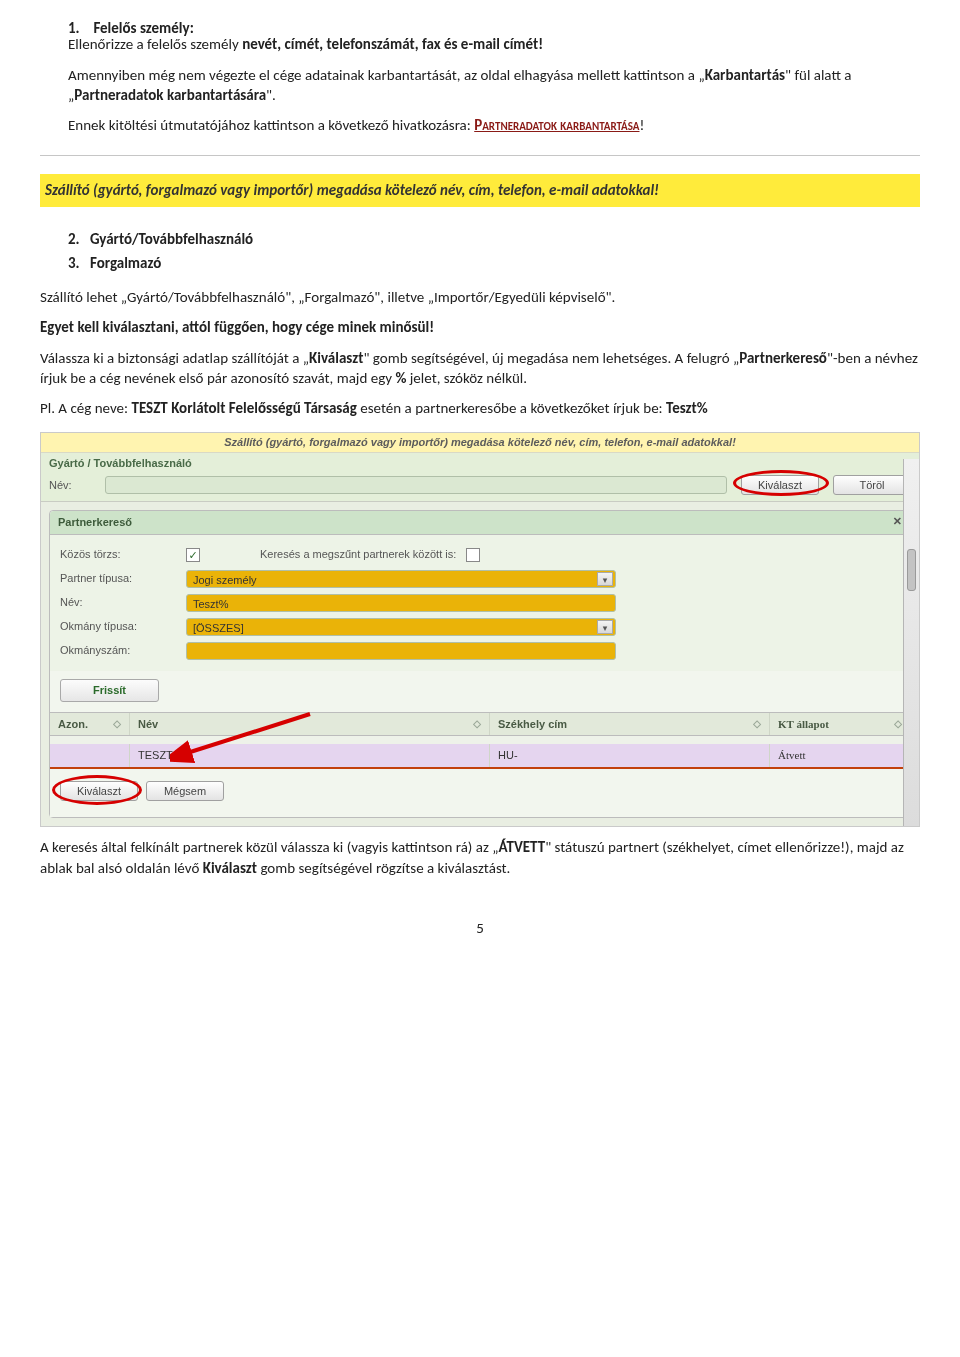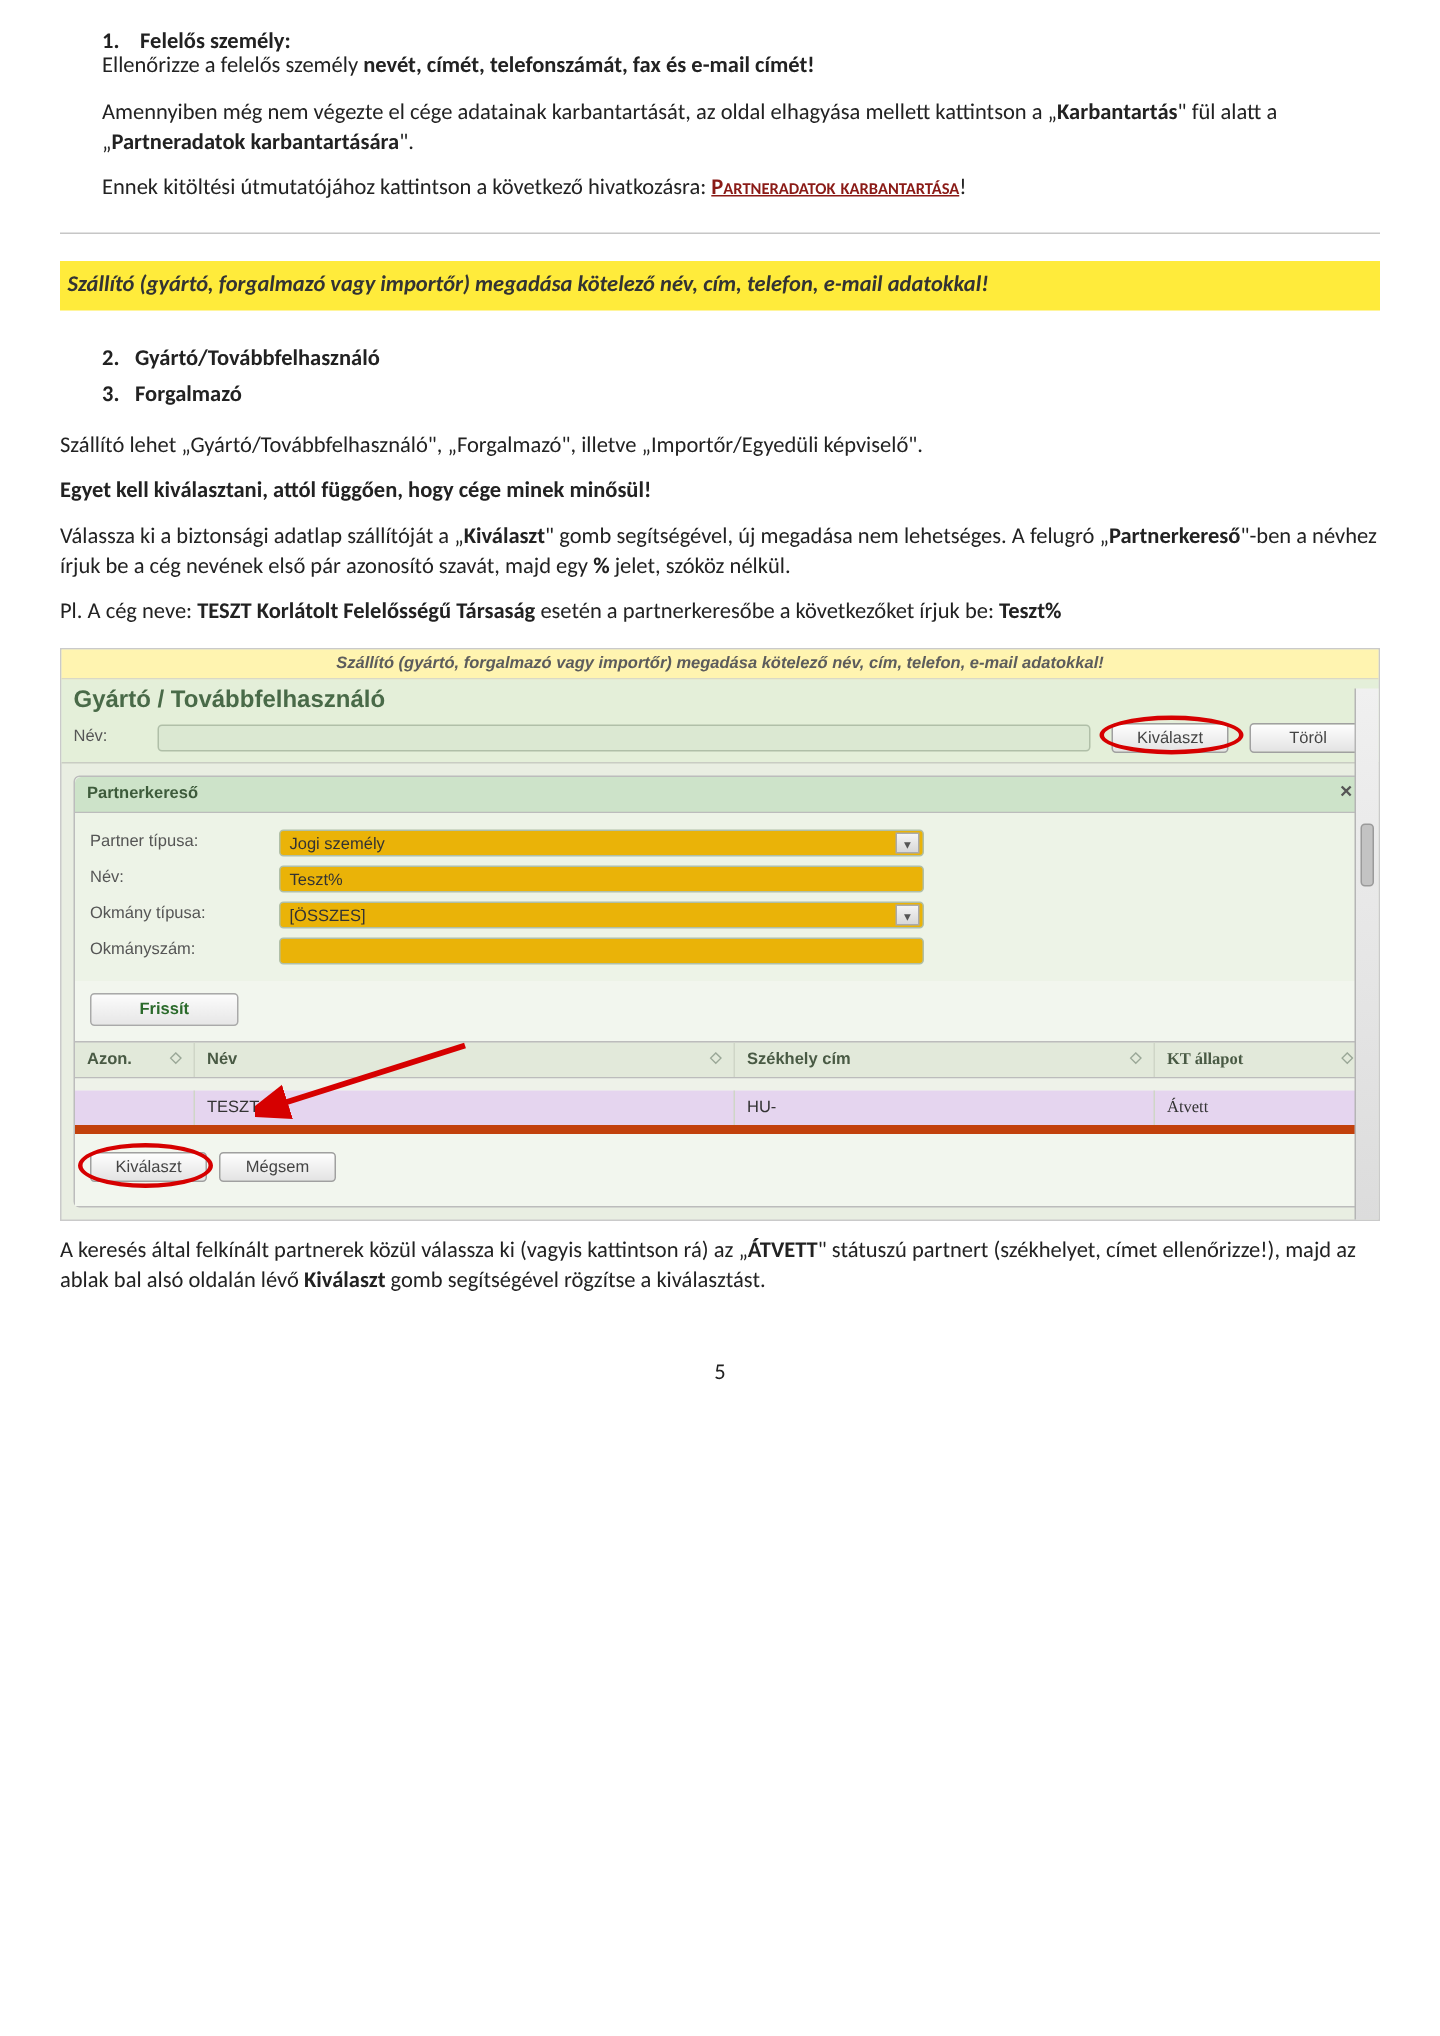"Gyártó / Továbbfelhasználó" .gy-row { font-size: 16px -> 11px }
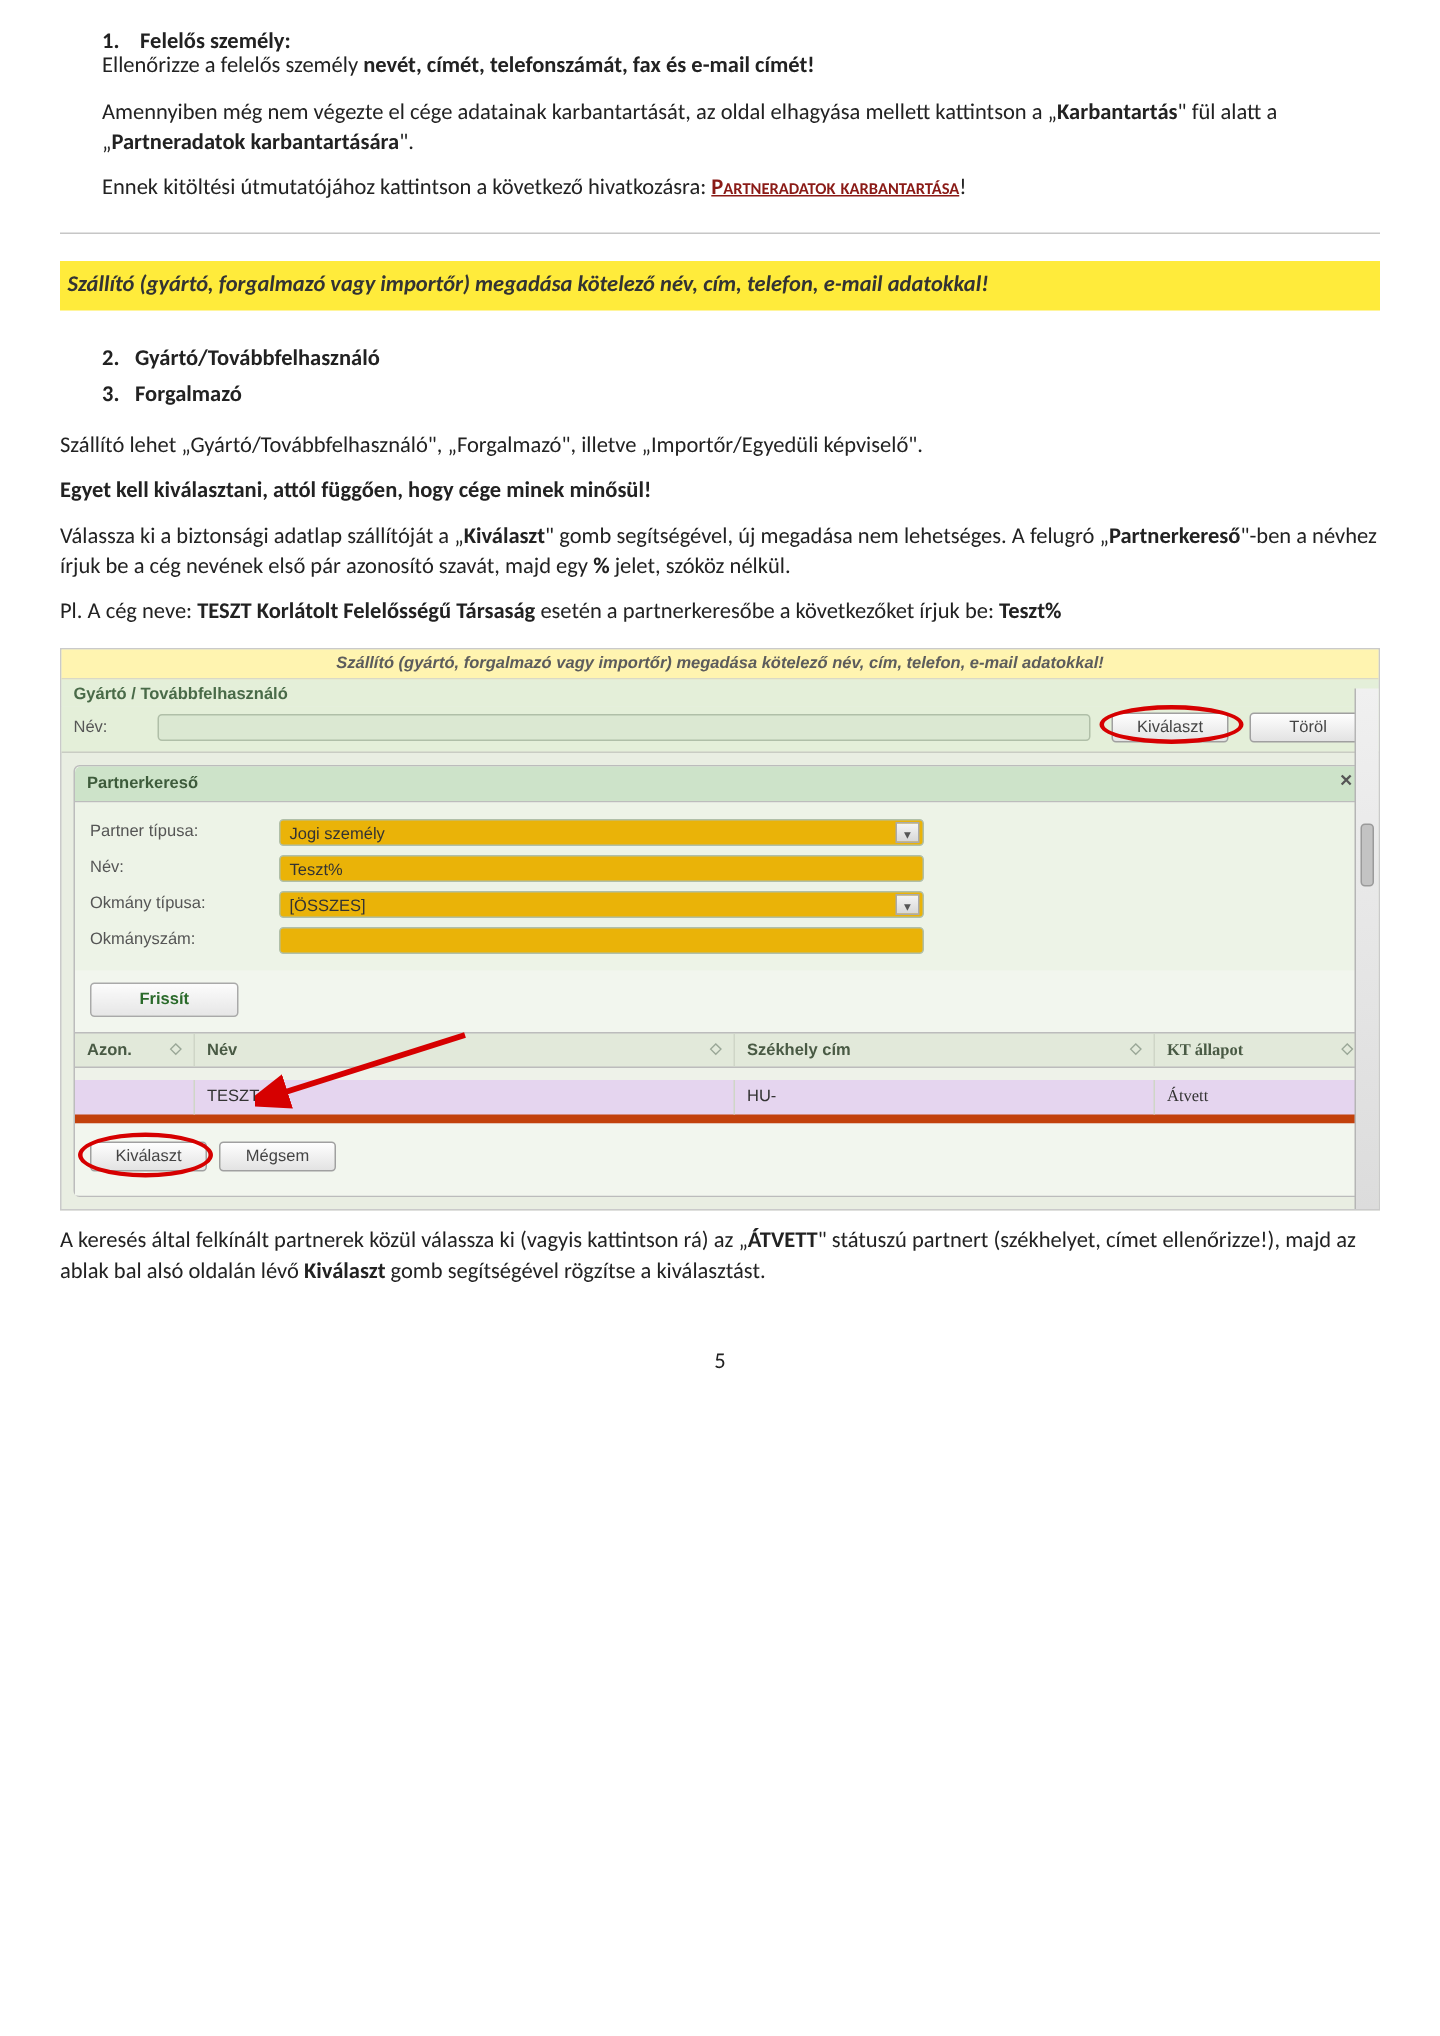"Közös törzs:" div.form-row { html: none -> <div> <div>Közös törzs:</div> <div>✓</div> <div></div> <div>Keresés a megszűnt partnerek között is:</div> <div></div> <div></div> </div> }
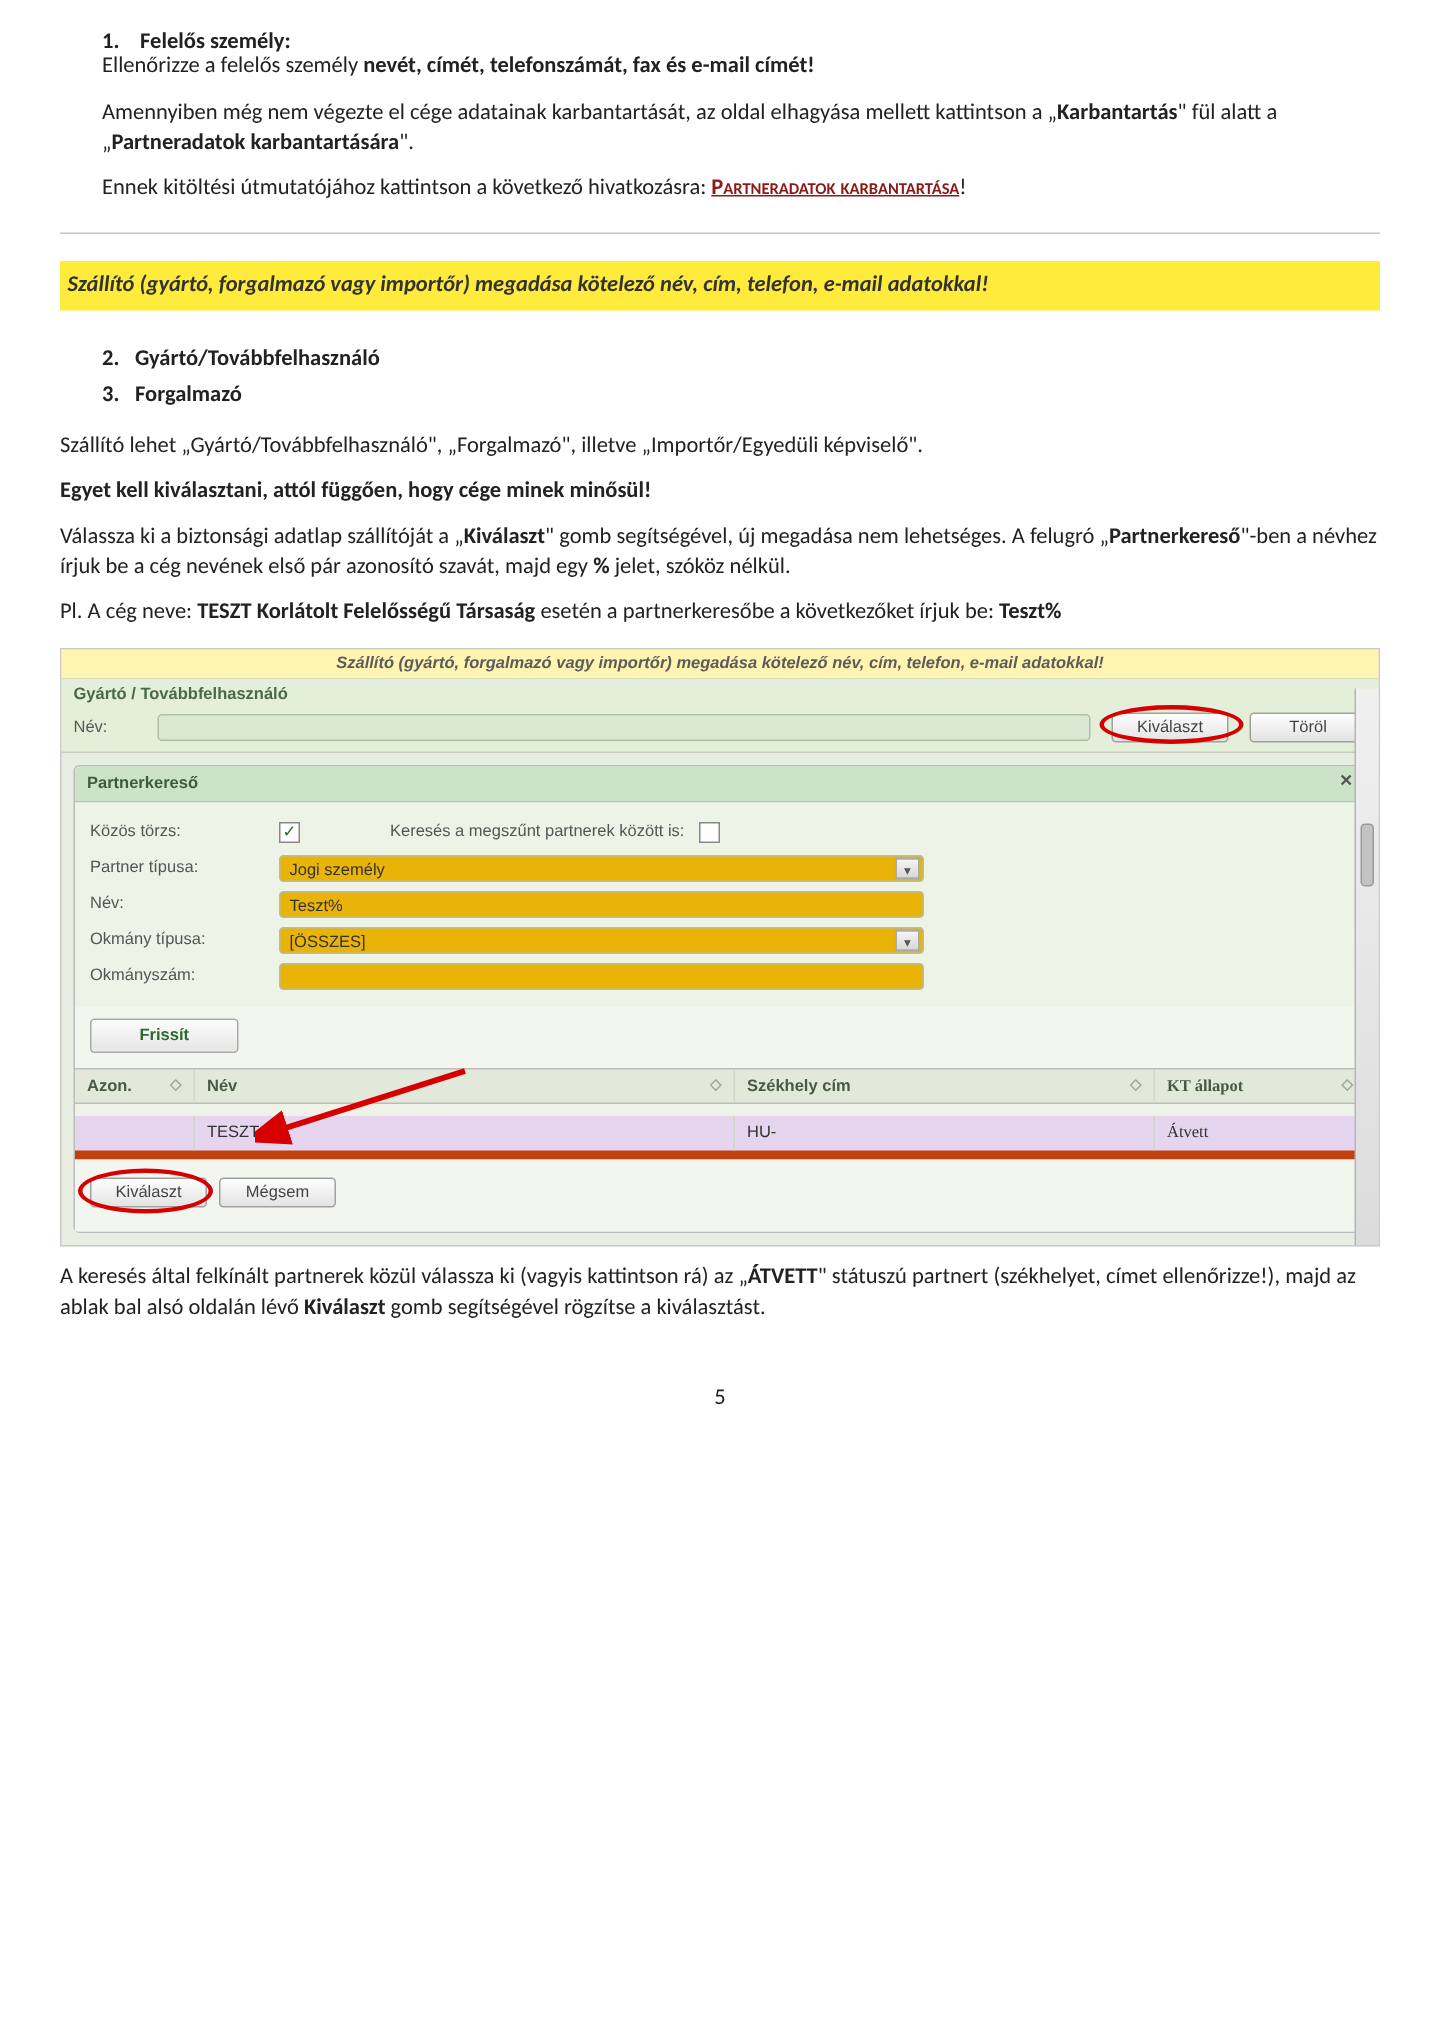"TESZT" .grid-row { border-bottom: 6px solid #c2410c -> 2px solid #c2410c }
